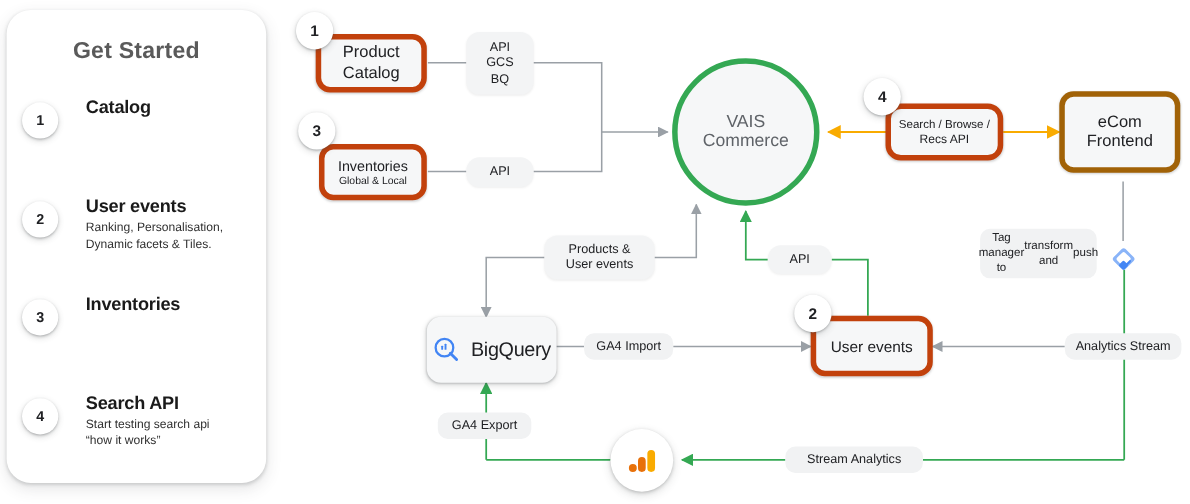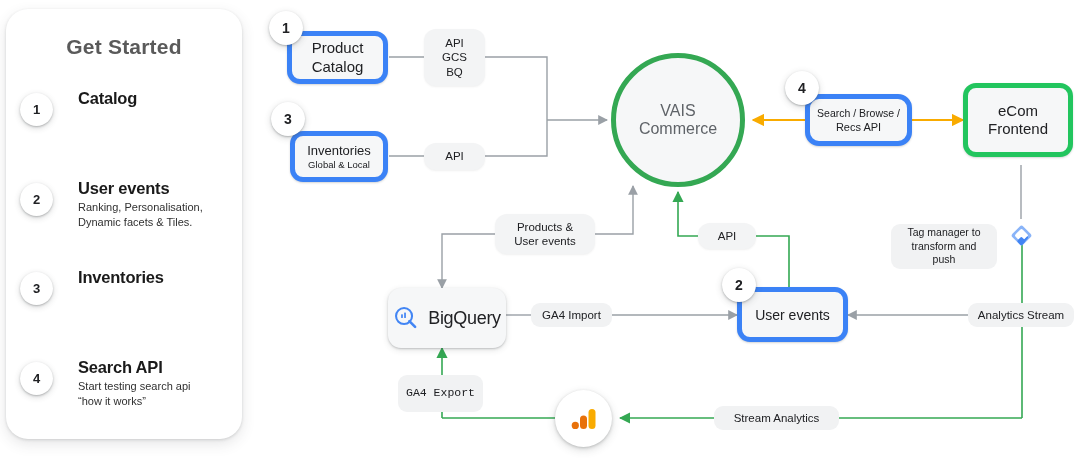"Product" .node-yellow { border: 5px solid #3b82f6 -> 5px solid #c2410c }
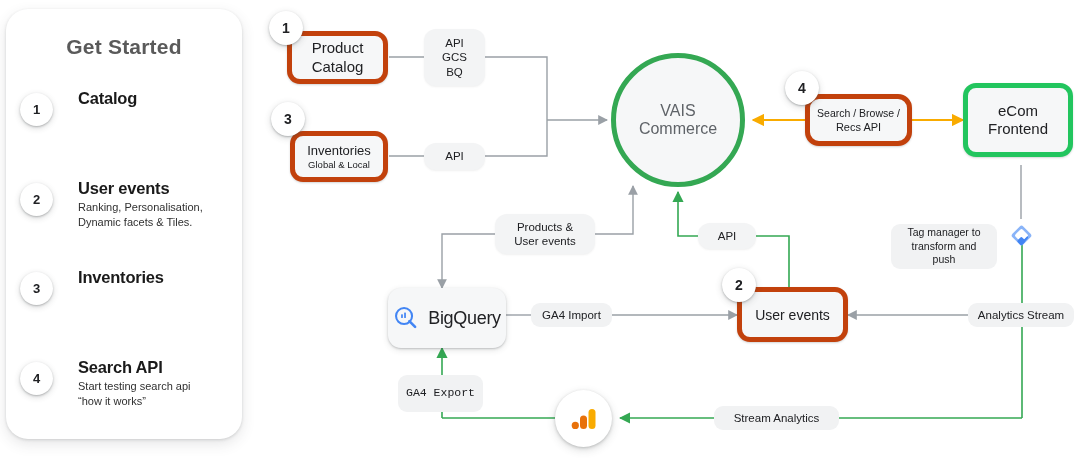"eCom" .node-slate { border: 5px solid #22c55e -> 5px solid #a16207 }
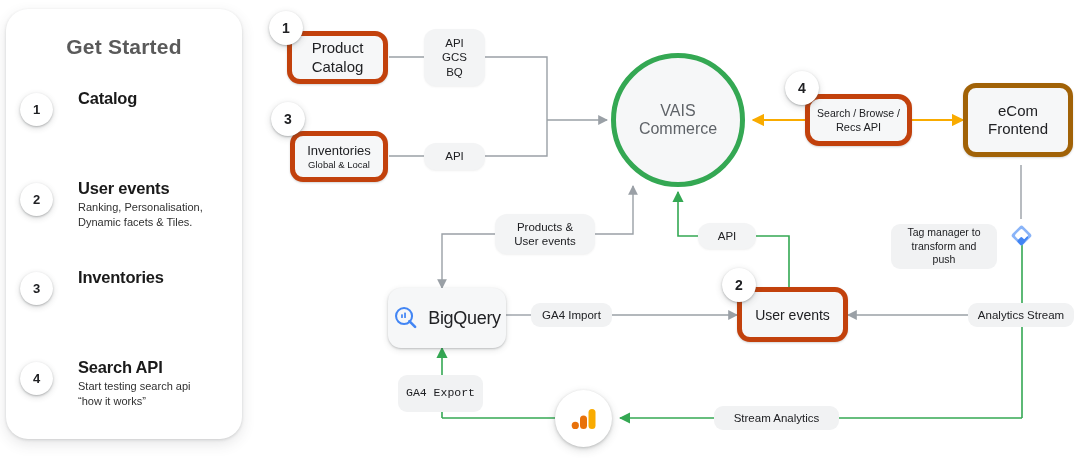"Tag manager to" div.chip { flex-direction: column -> row; top: 224px -> 208px }
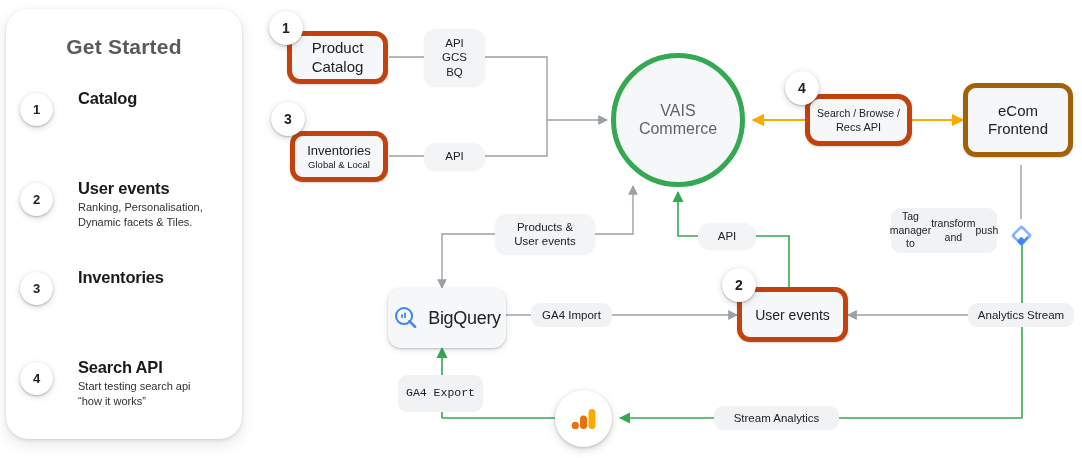"GA4 Export" div.chip { font-family: Liberation Mono, monospace -> none; height: 37px -> 24px }
